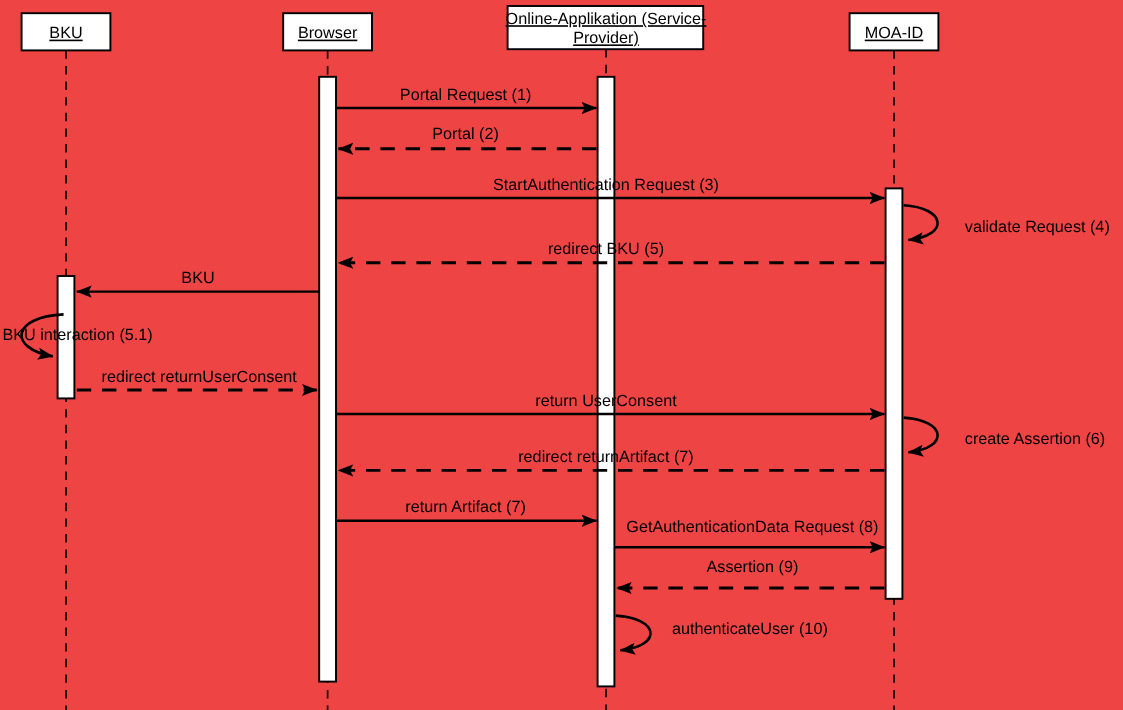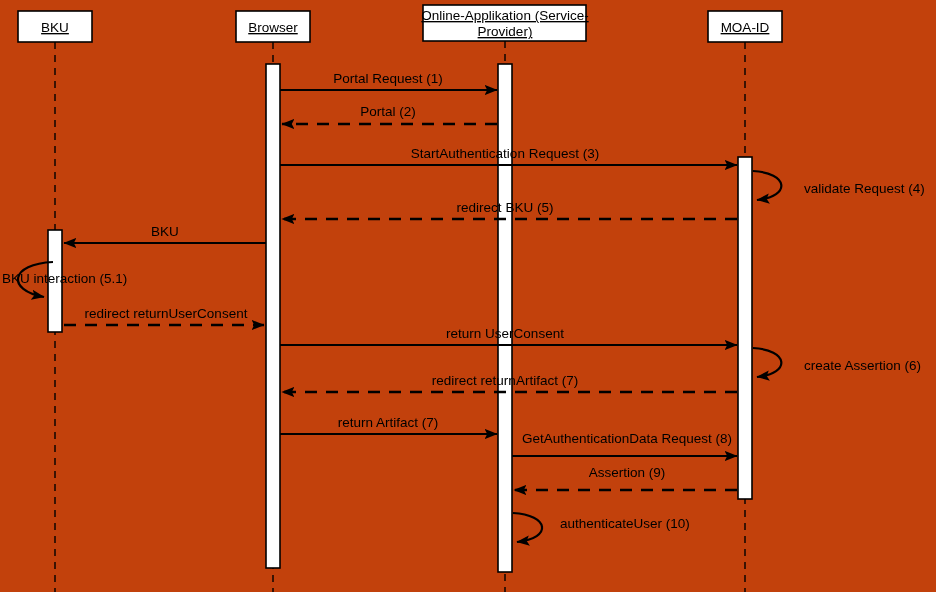"BKU" #diagram-root { background: #c2410c -> #ef4444 }
